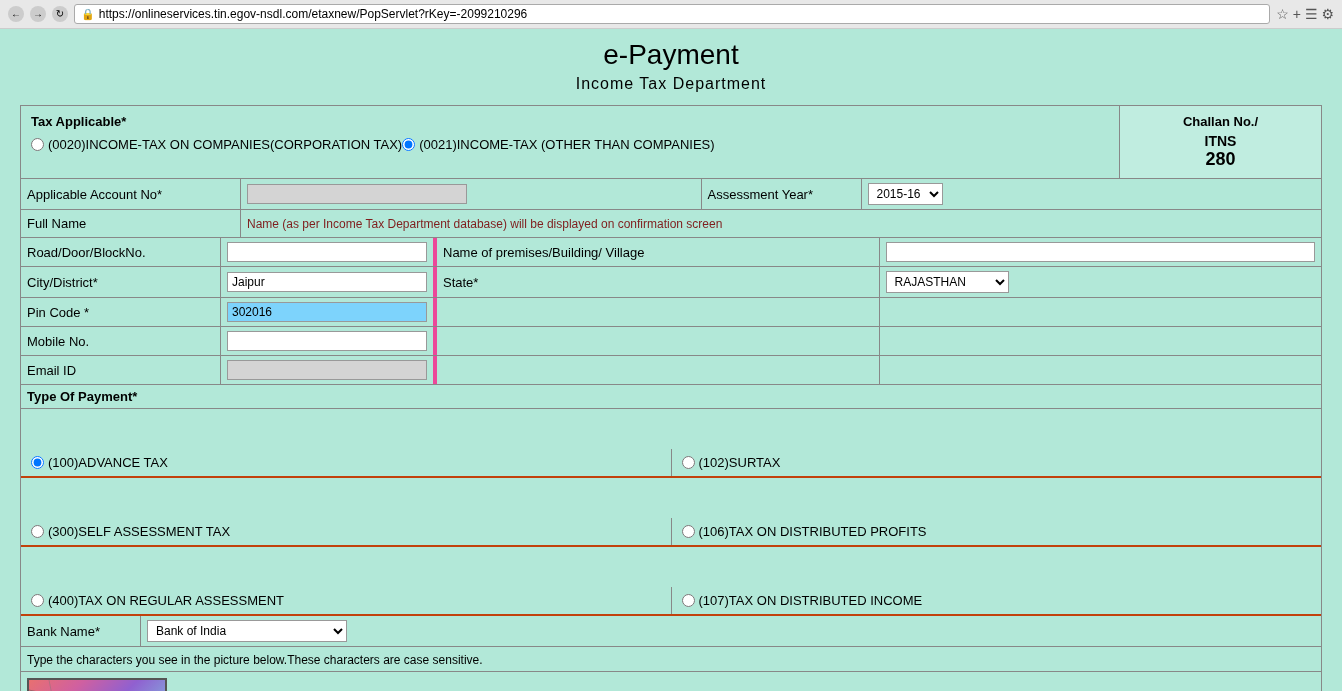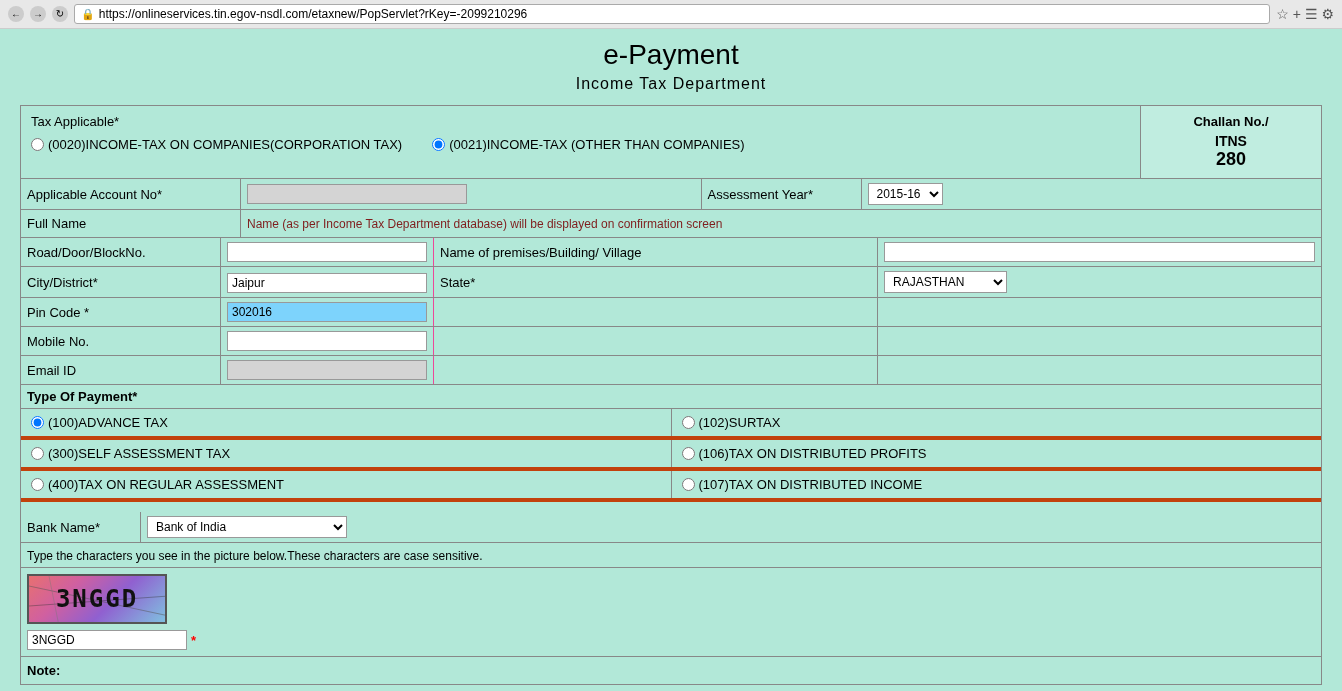"Tax Applicable*" .tax-applicable-label { font-weight: normal -> bold }
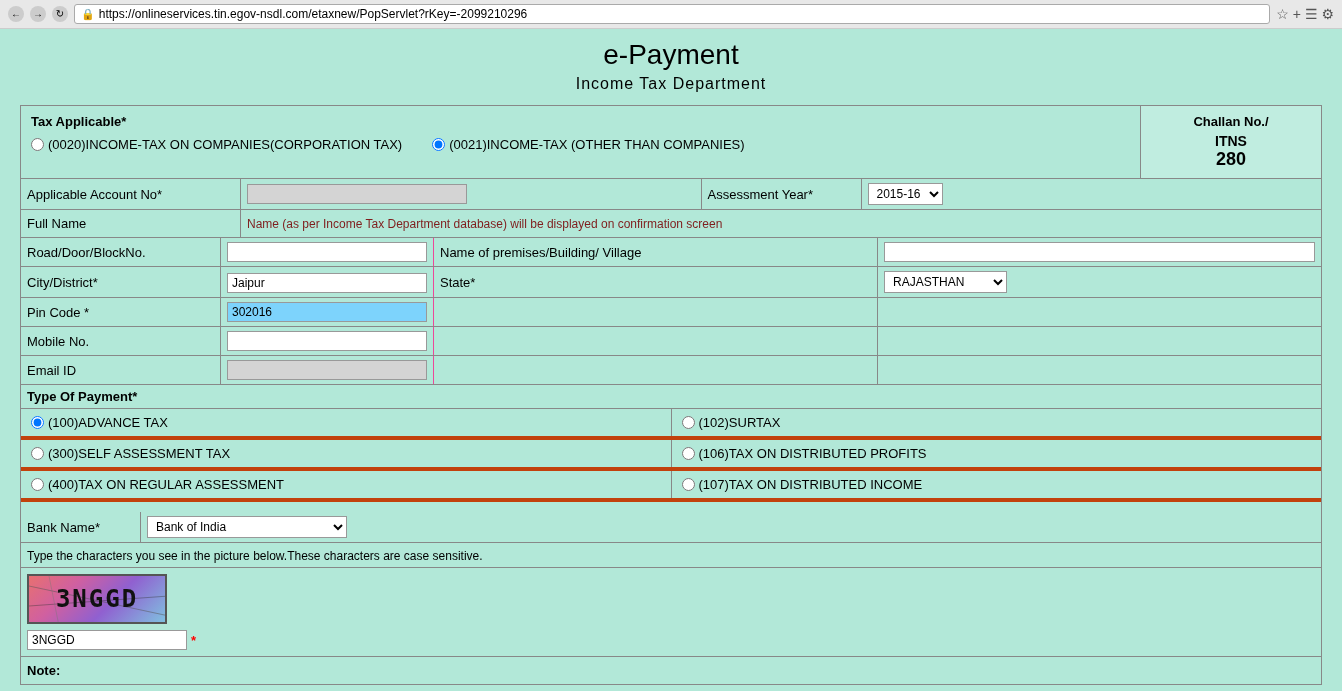"Challan No./" .challan-section { width: 180px -> 201px }
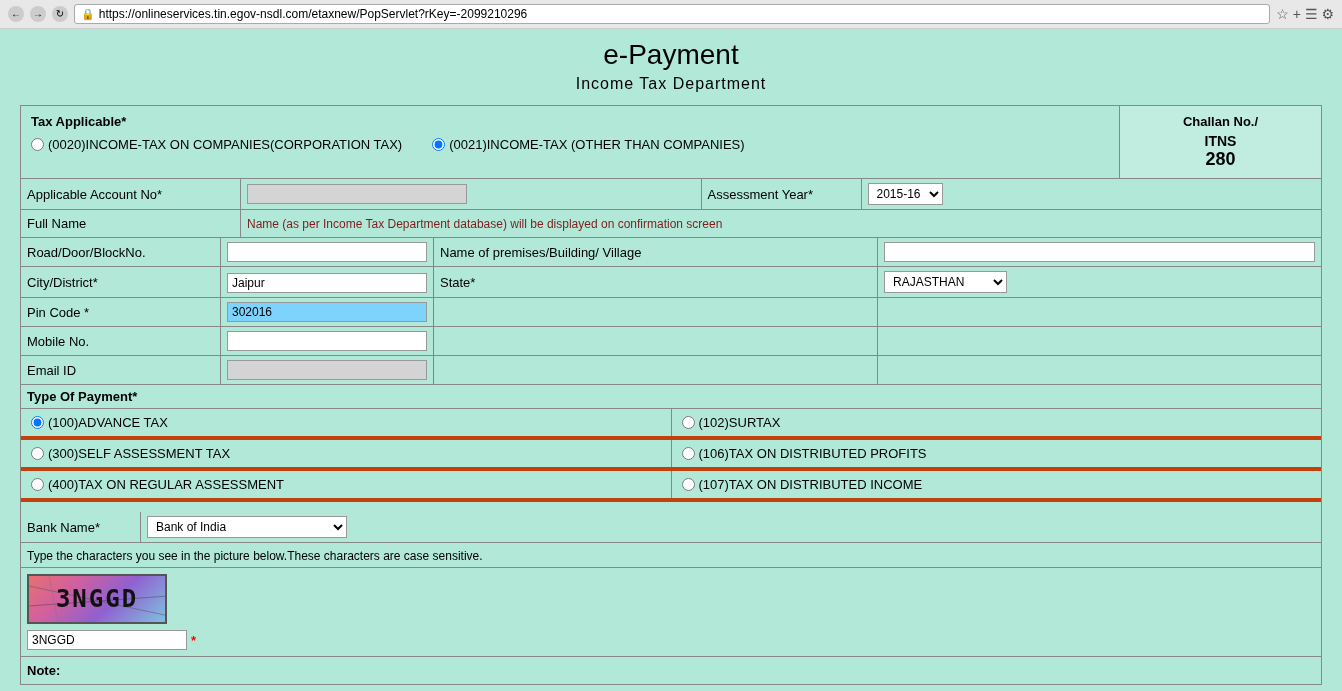"(0020)INCOME-TAX ON" .radio-options { gap: 30px -> none }
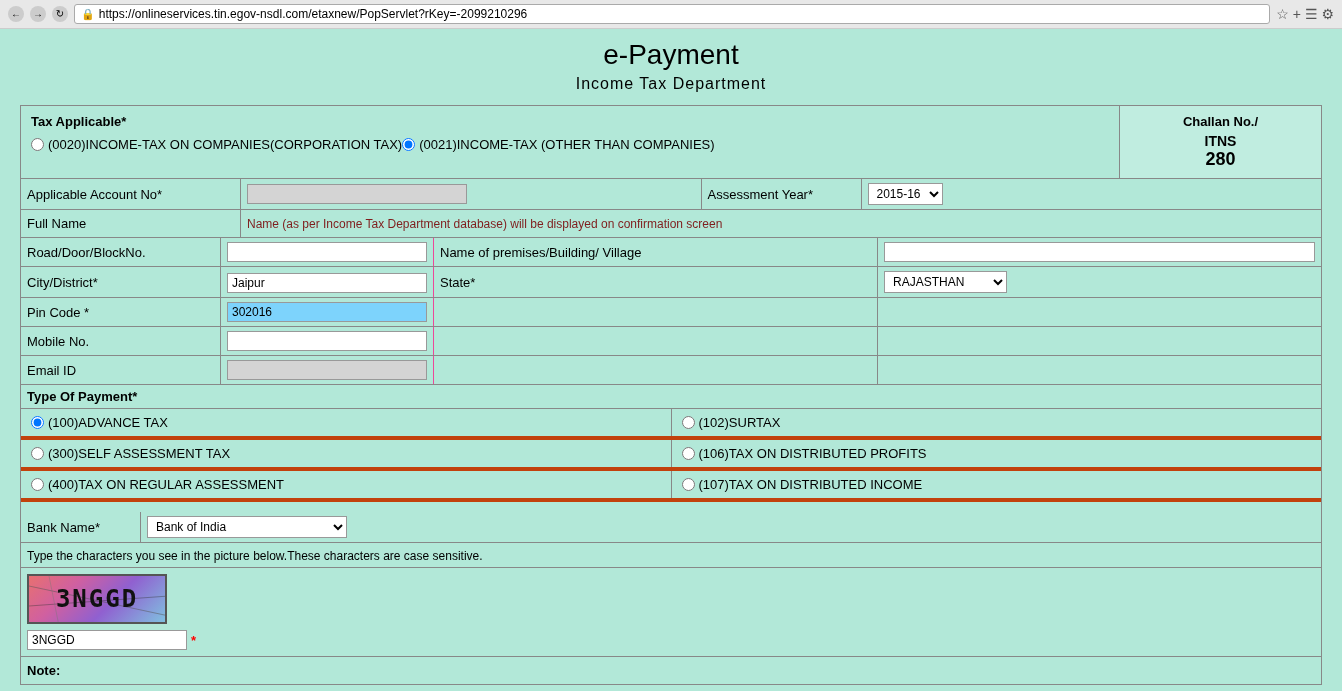"Jaipur" .addr-input { align-items: flex-end -> center; border-right: 1px solid #ec4899 -> 4px solid #ec4899 }
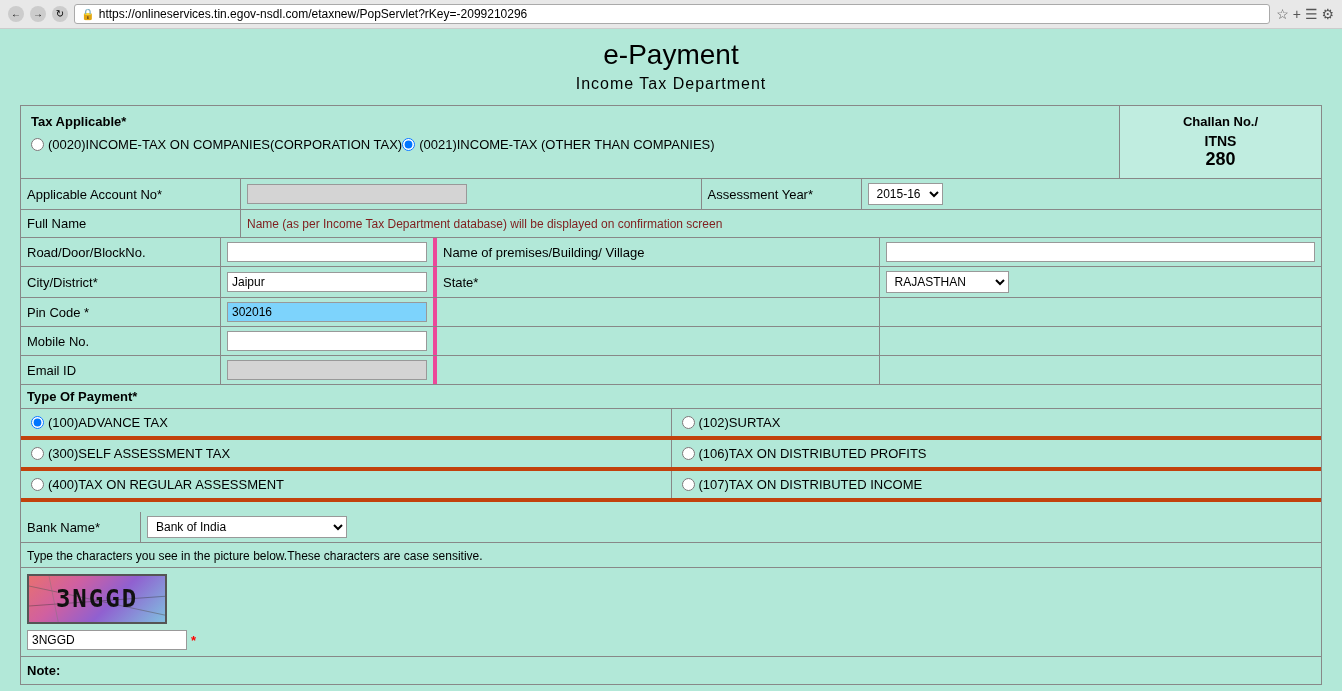"(100)ADVANCE TAX" .payment-type-row { border-bottom: 4px solid #c2410c -> 2px solid #c2410c; margin-top: none -> 40px }
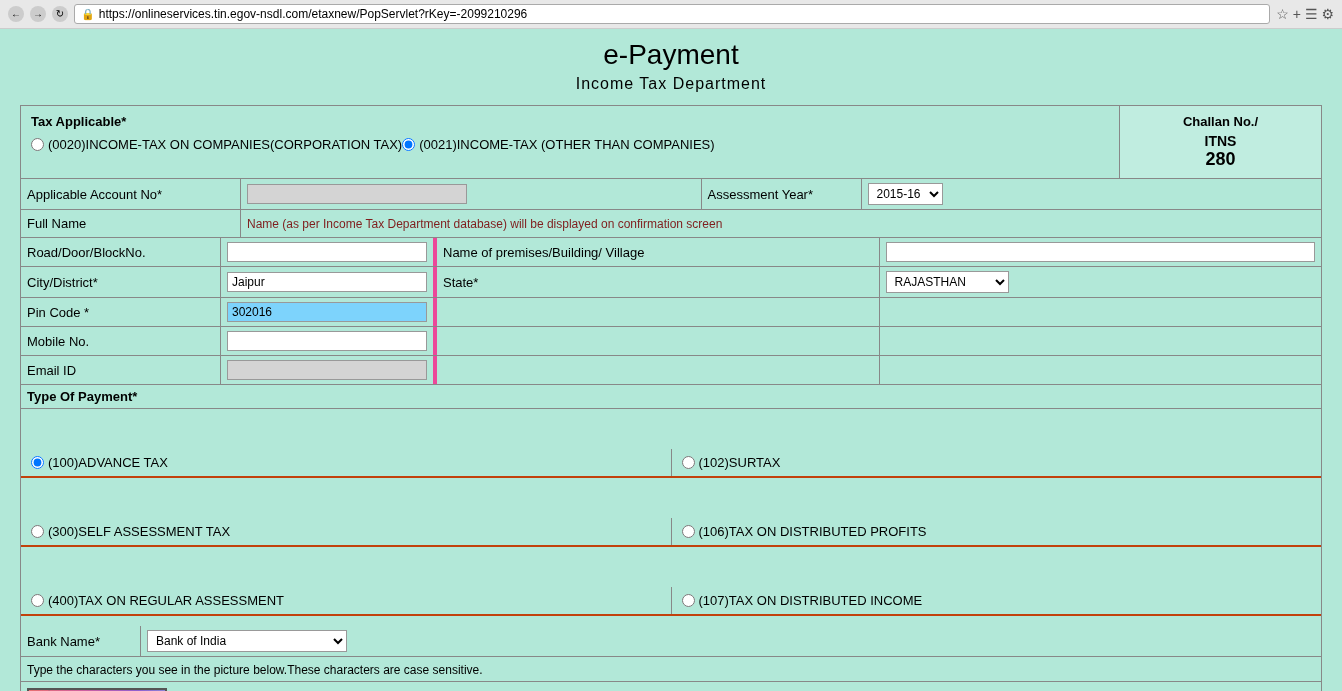"Bank Name*" .bank-row { margin-top: 10px -> none }
